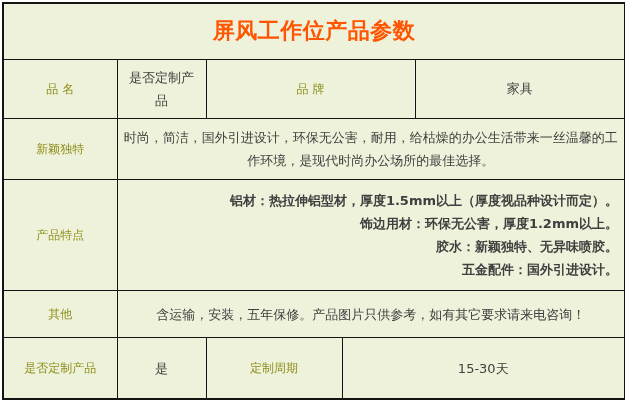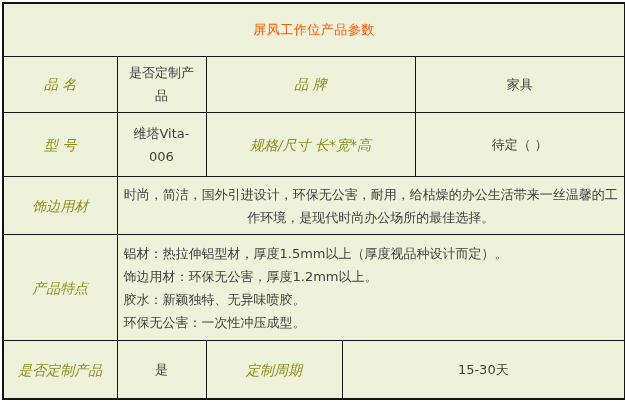"屏风工作位产品参数" .title-cell { font-size: 13px -> 22px; font-weight: normal -> bold }
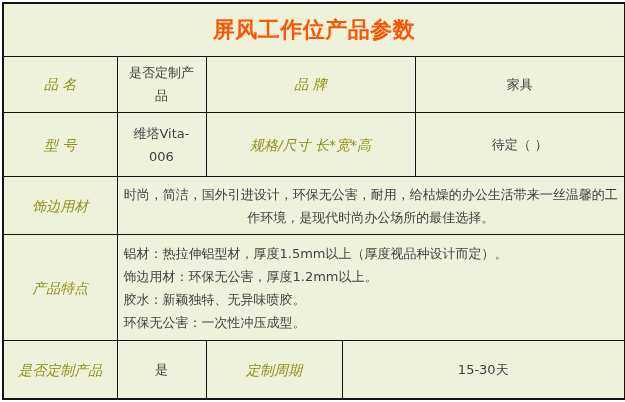"品 名" .label { font-size: 14px -> 12px; font-style: italic -> none }
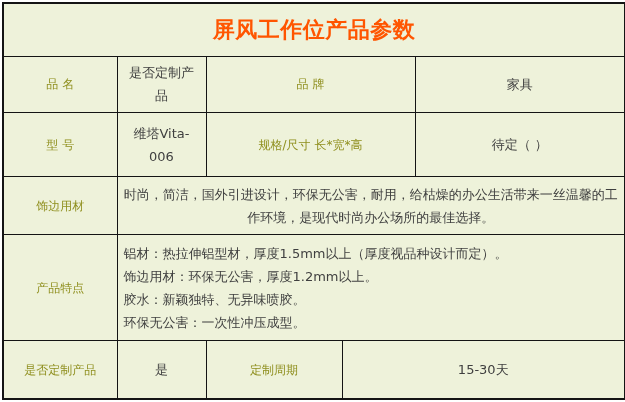"型 号" tr.row-model { html: <tr> <td>型 号</td> <td>维塔Vita-006</td> <td>规格/尺寸 长*宽*高</td> <td>待定（ ）</td> </tr> -> none }
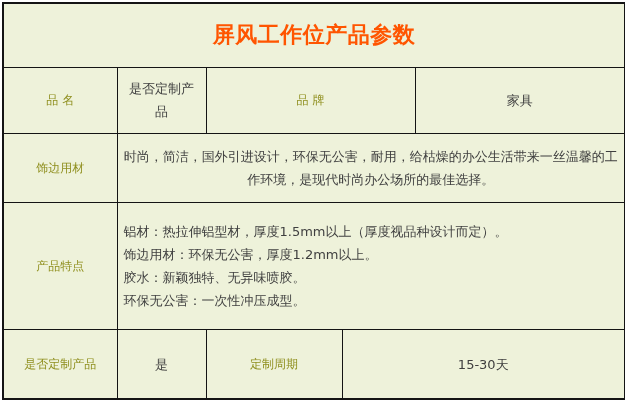"饰边用材" td.label { text: 饰边用材 -> 新颖独特 }
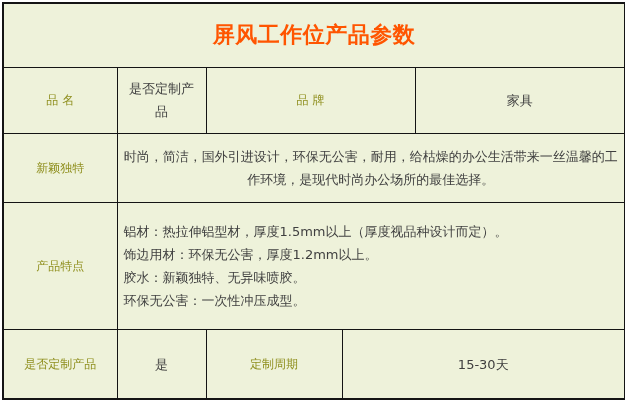"铝材：热拉伸铝型材，厚度1.5mm以上（厚度视品种设计而定）。" .material-line { font-weight: none -> bold; text-align: left -> right }
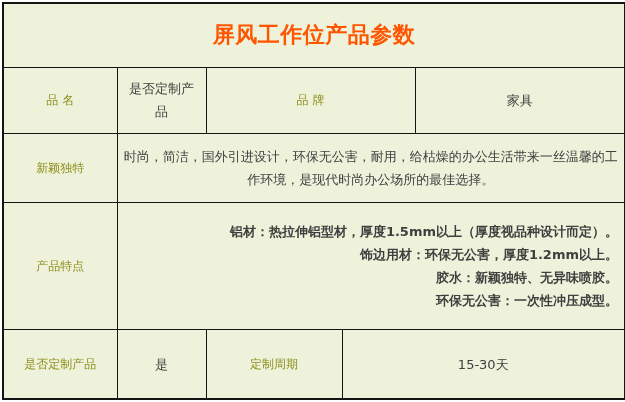"环保无公害：一次性冲压成型。" span.material-line { text: 环保无公害：一次性冲压成型 -> 五金配件：国外引进设计 }
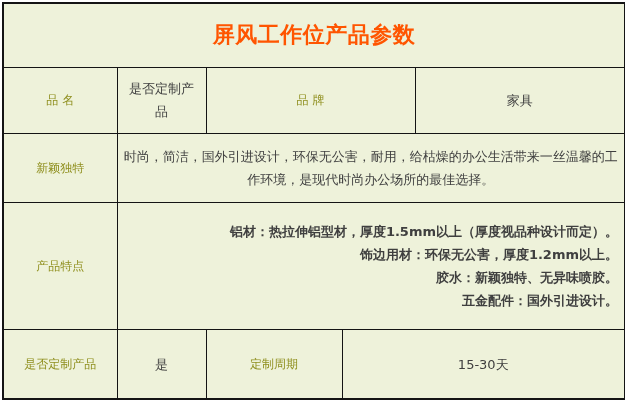"其他" tr.row-other { html: none -> <tr> <td>其他</td> <td>含运输，安装，五年保修。产品图片只供参考，如有其它要求请来电咨询！</td> </tr> }
